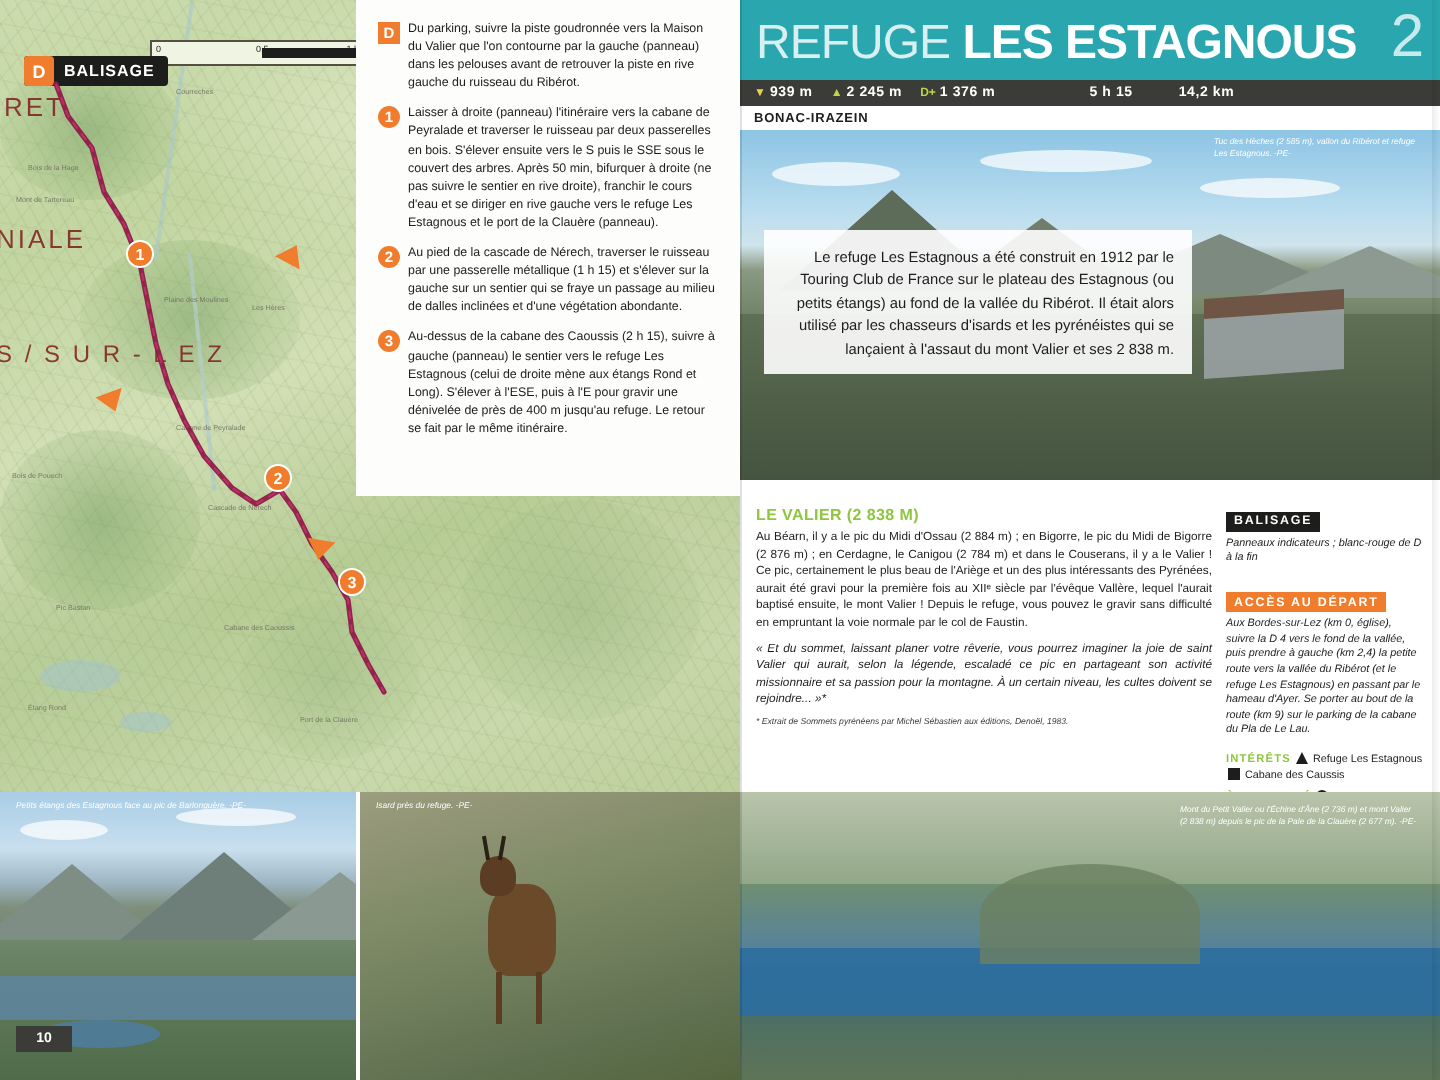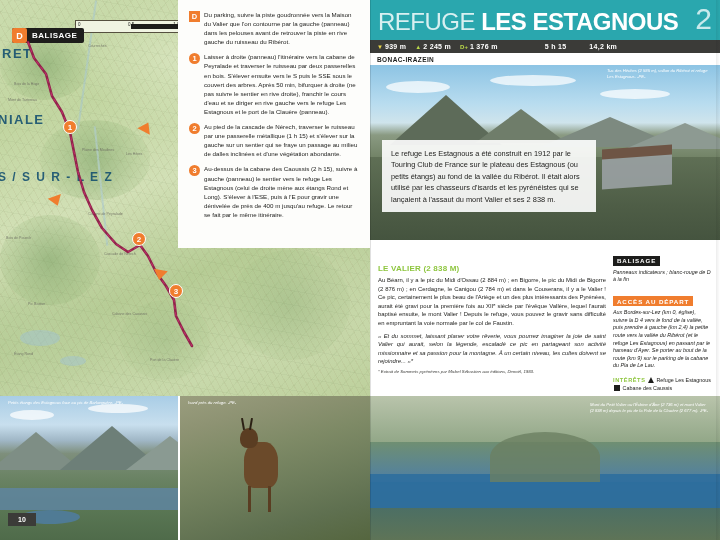"RET" .map-label { color: #0c4a6e -> #7f1d1d; font-weight: bold -> normal }
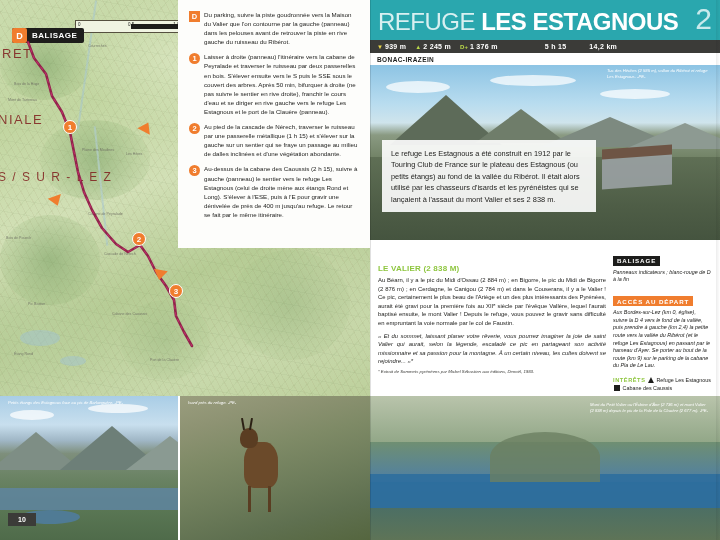"Le refuge Les Estagnous a" .intro-box { text-align: none -> right; top: 140px -> 115px }
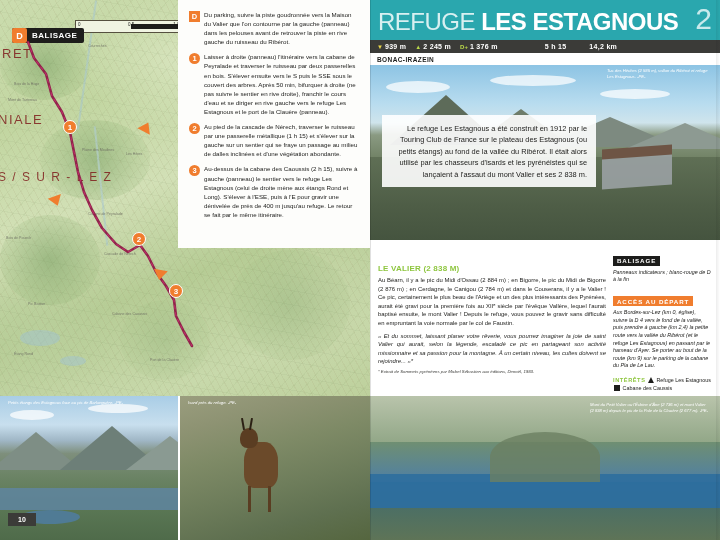"LE VALIER (2 838 M)" .valier-title { margin-top: 11px -> none }
